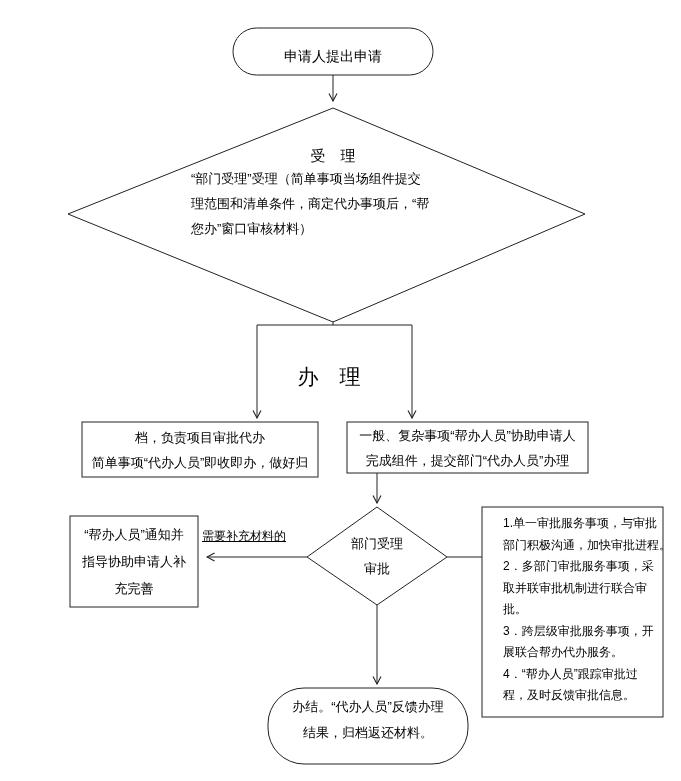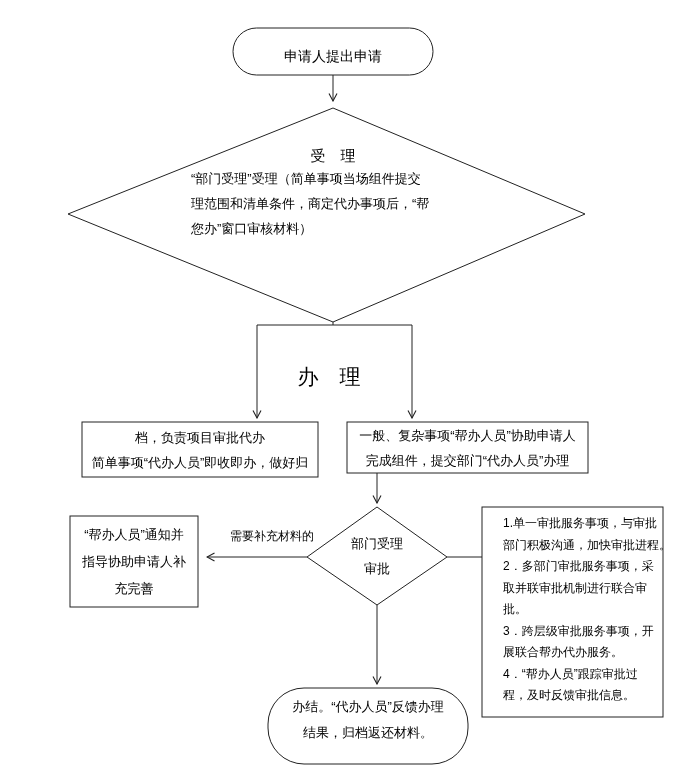"需要补充材料的" .t-supp-label { left: 220px -> 192px; text-decoration: none -> underline }
